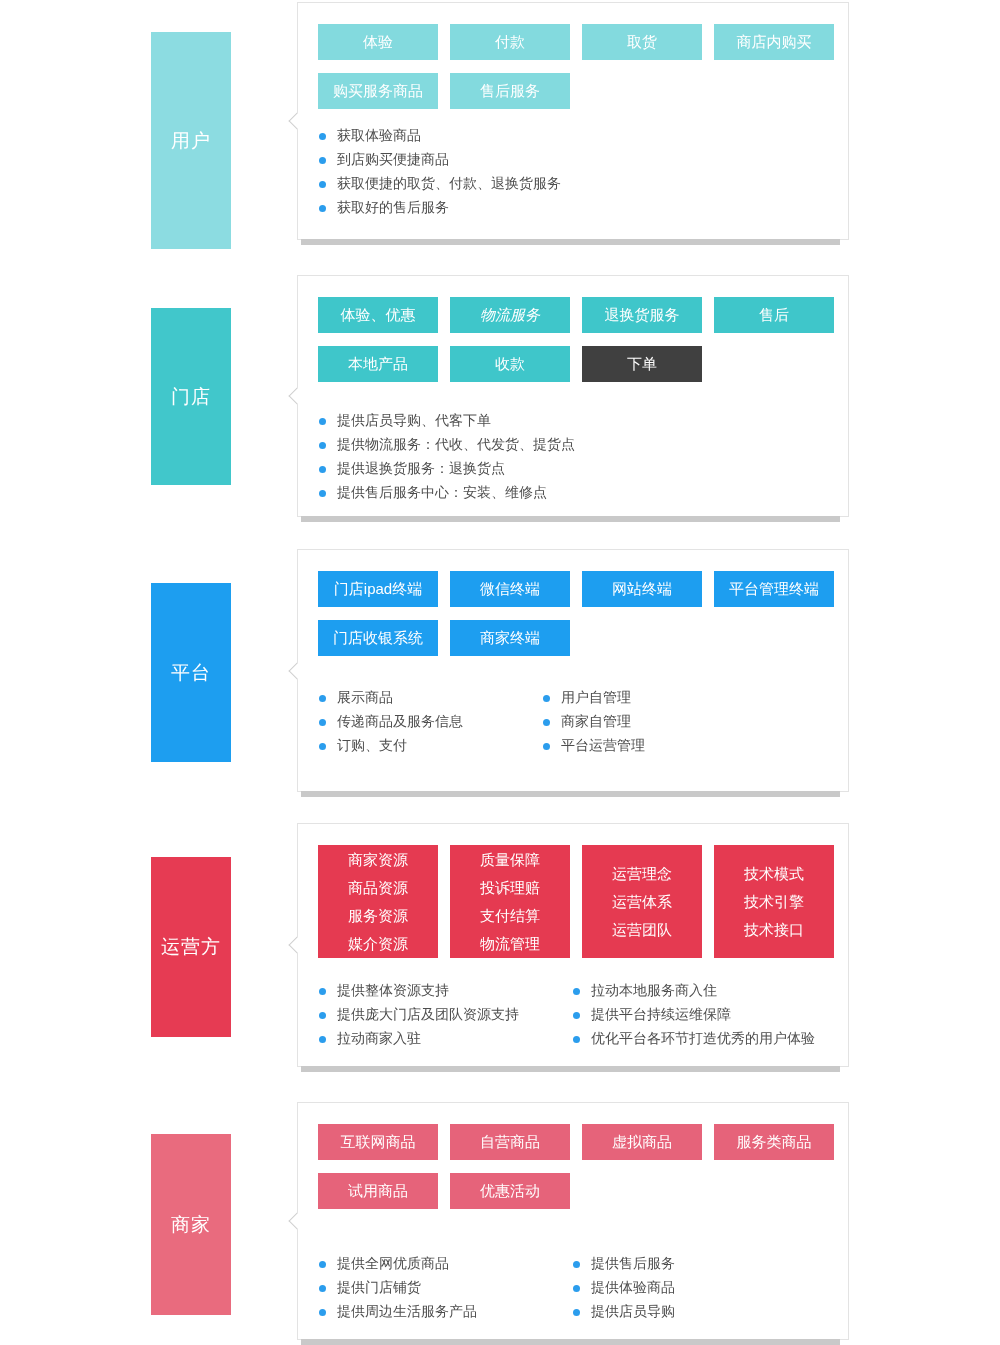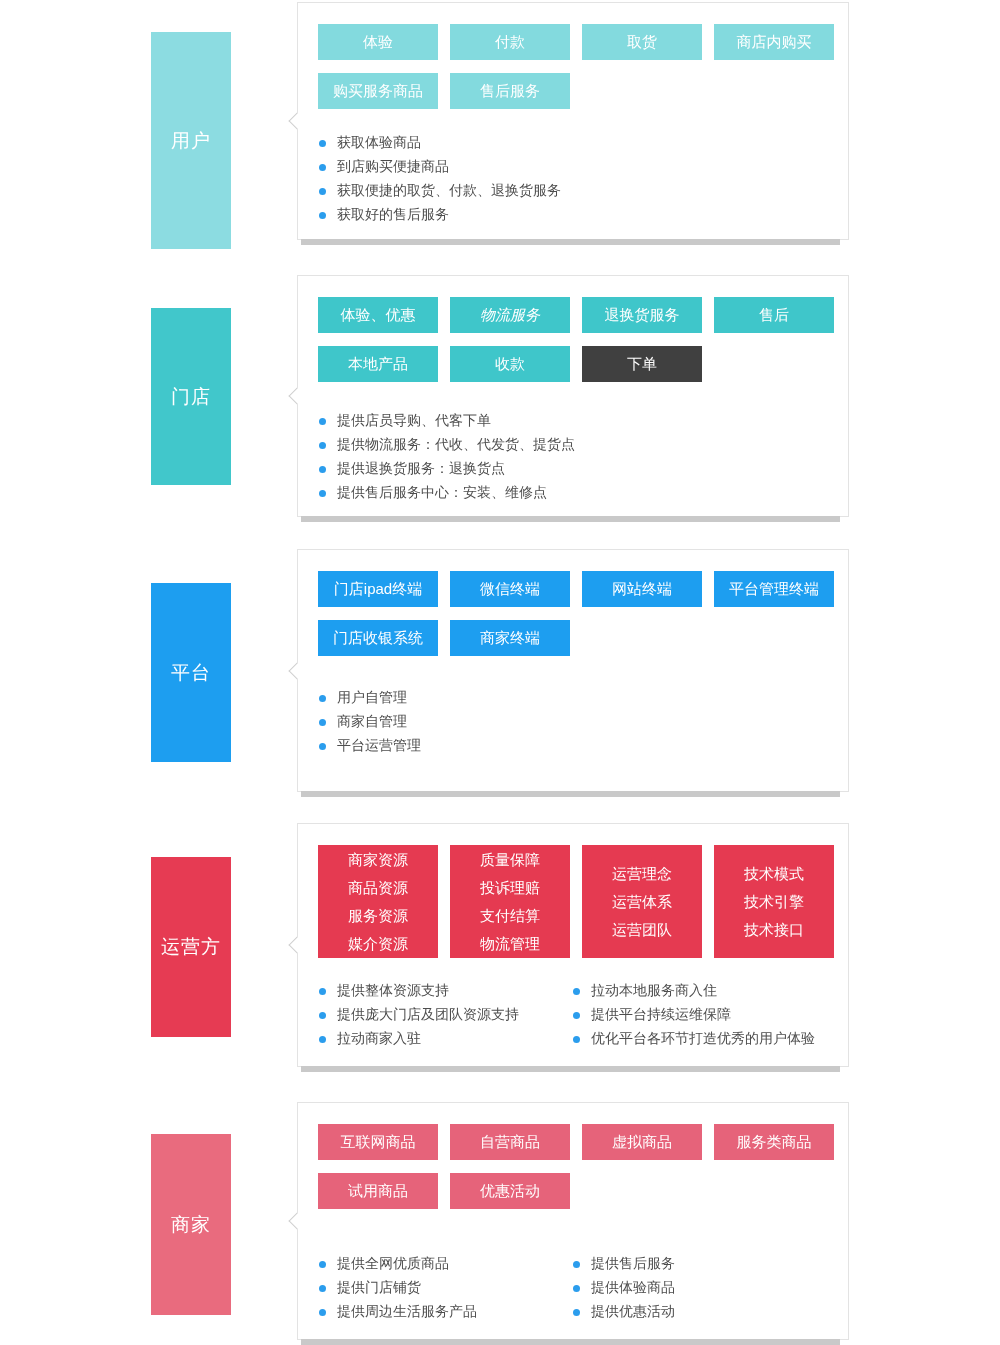"获取体验商品" .m1 { margin-top: 9px -> 2px }
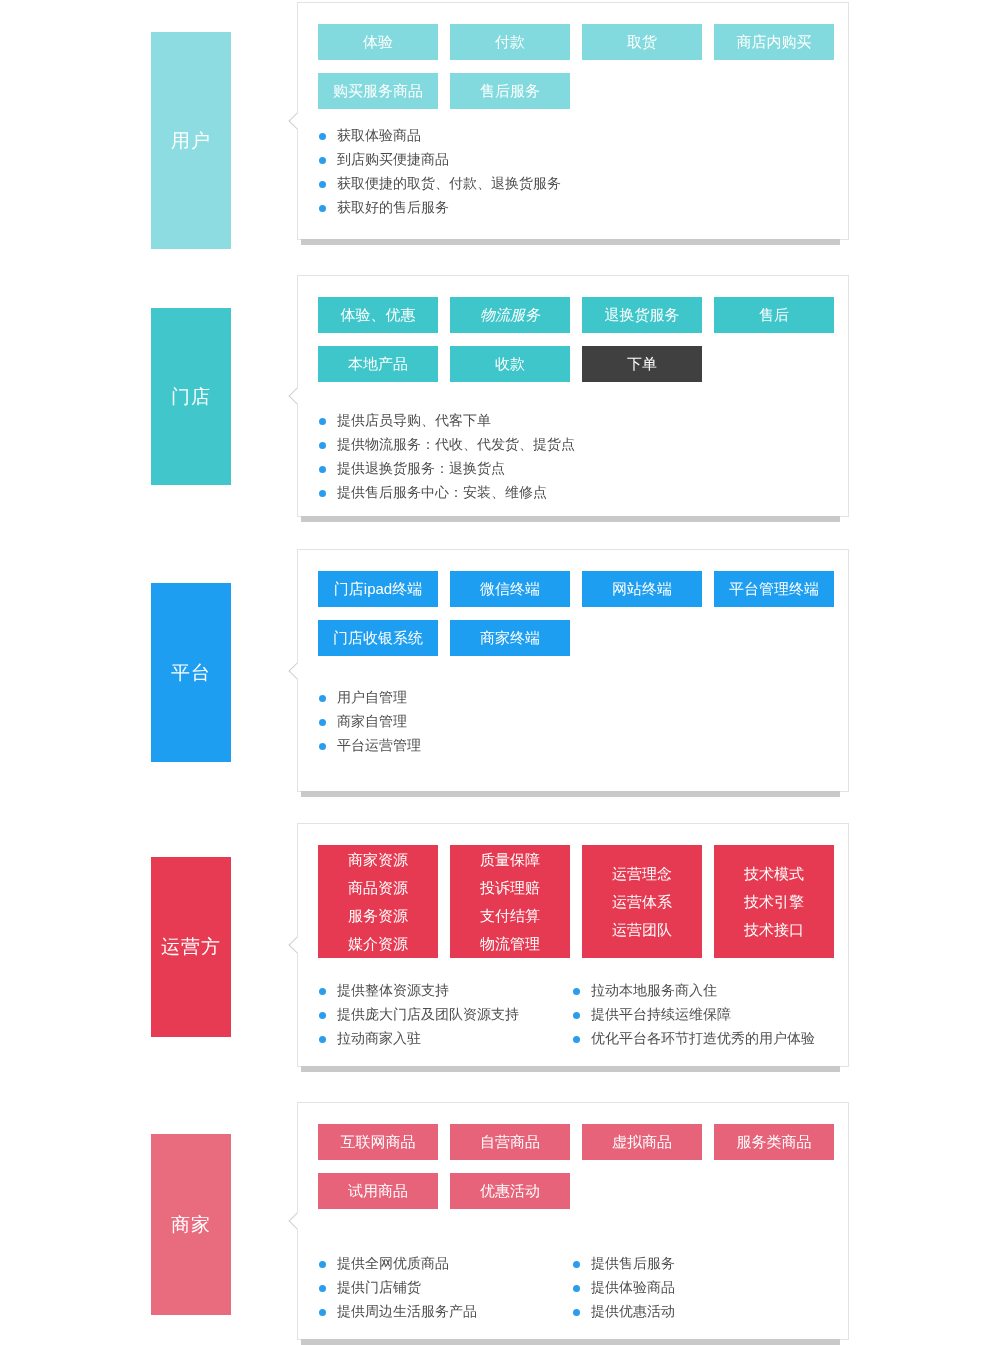"展示商品" ul.col { html: none -> <ul> <li> <span></span> <span>展示商品</span> </li> <li> <span></span> <span>传递商品及服务信息</span> </li> <li> <span></span> <span>订购、支付</span> </li> </ul> }
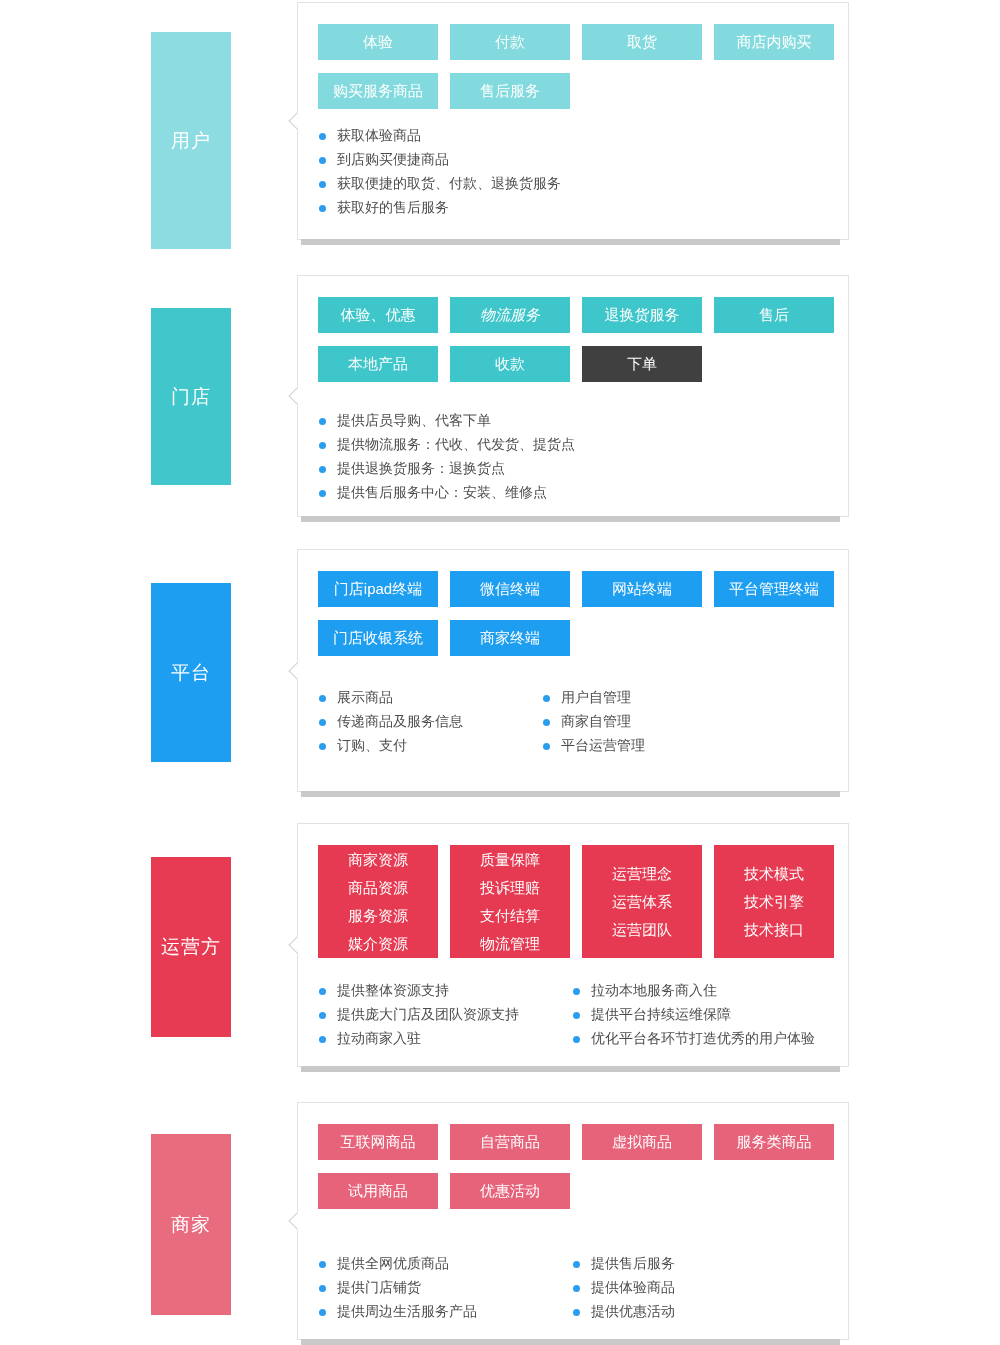"提供优惠活动" span { text: 优惠活动 -> 店员导购 }
